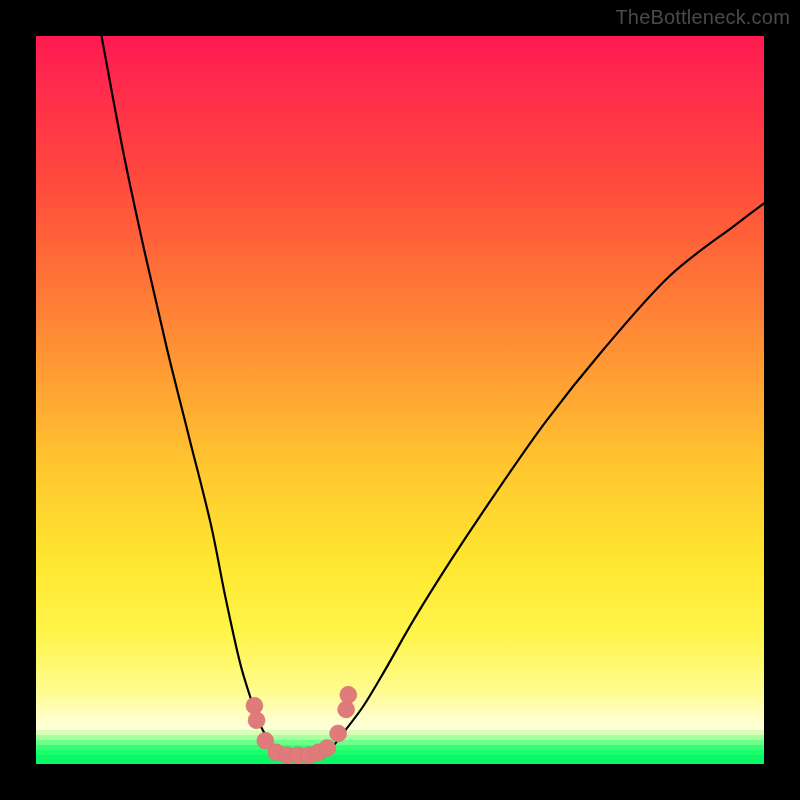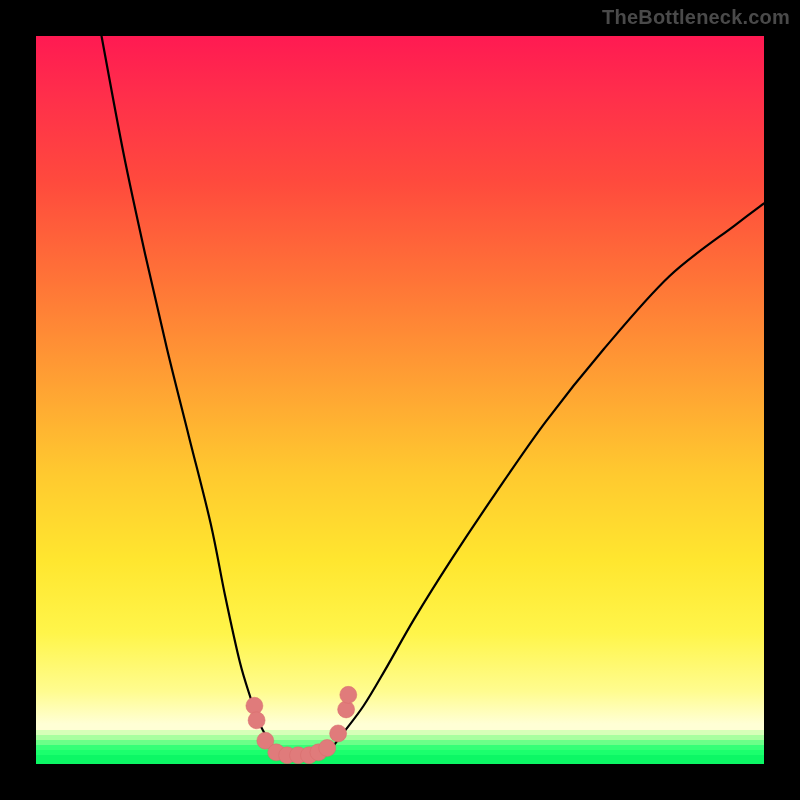"TheBottleneck.com" .watermark { font-weight: 700 -> 400 }
